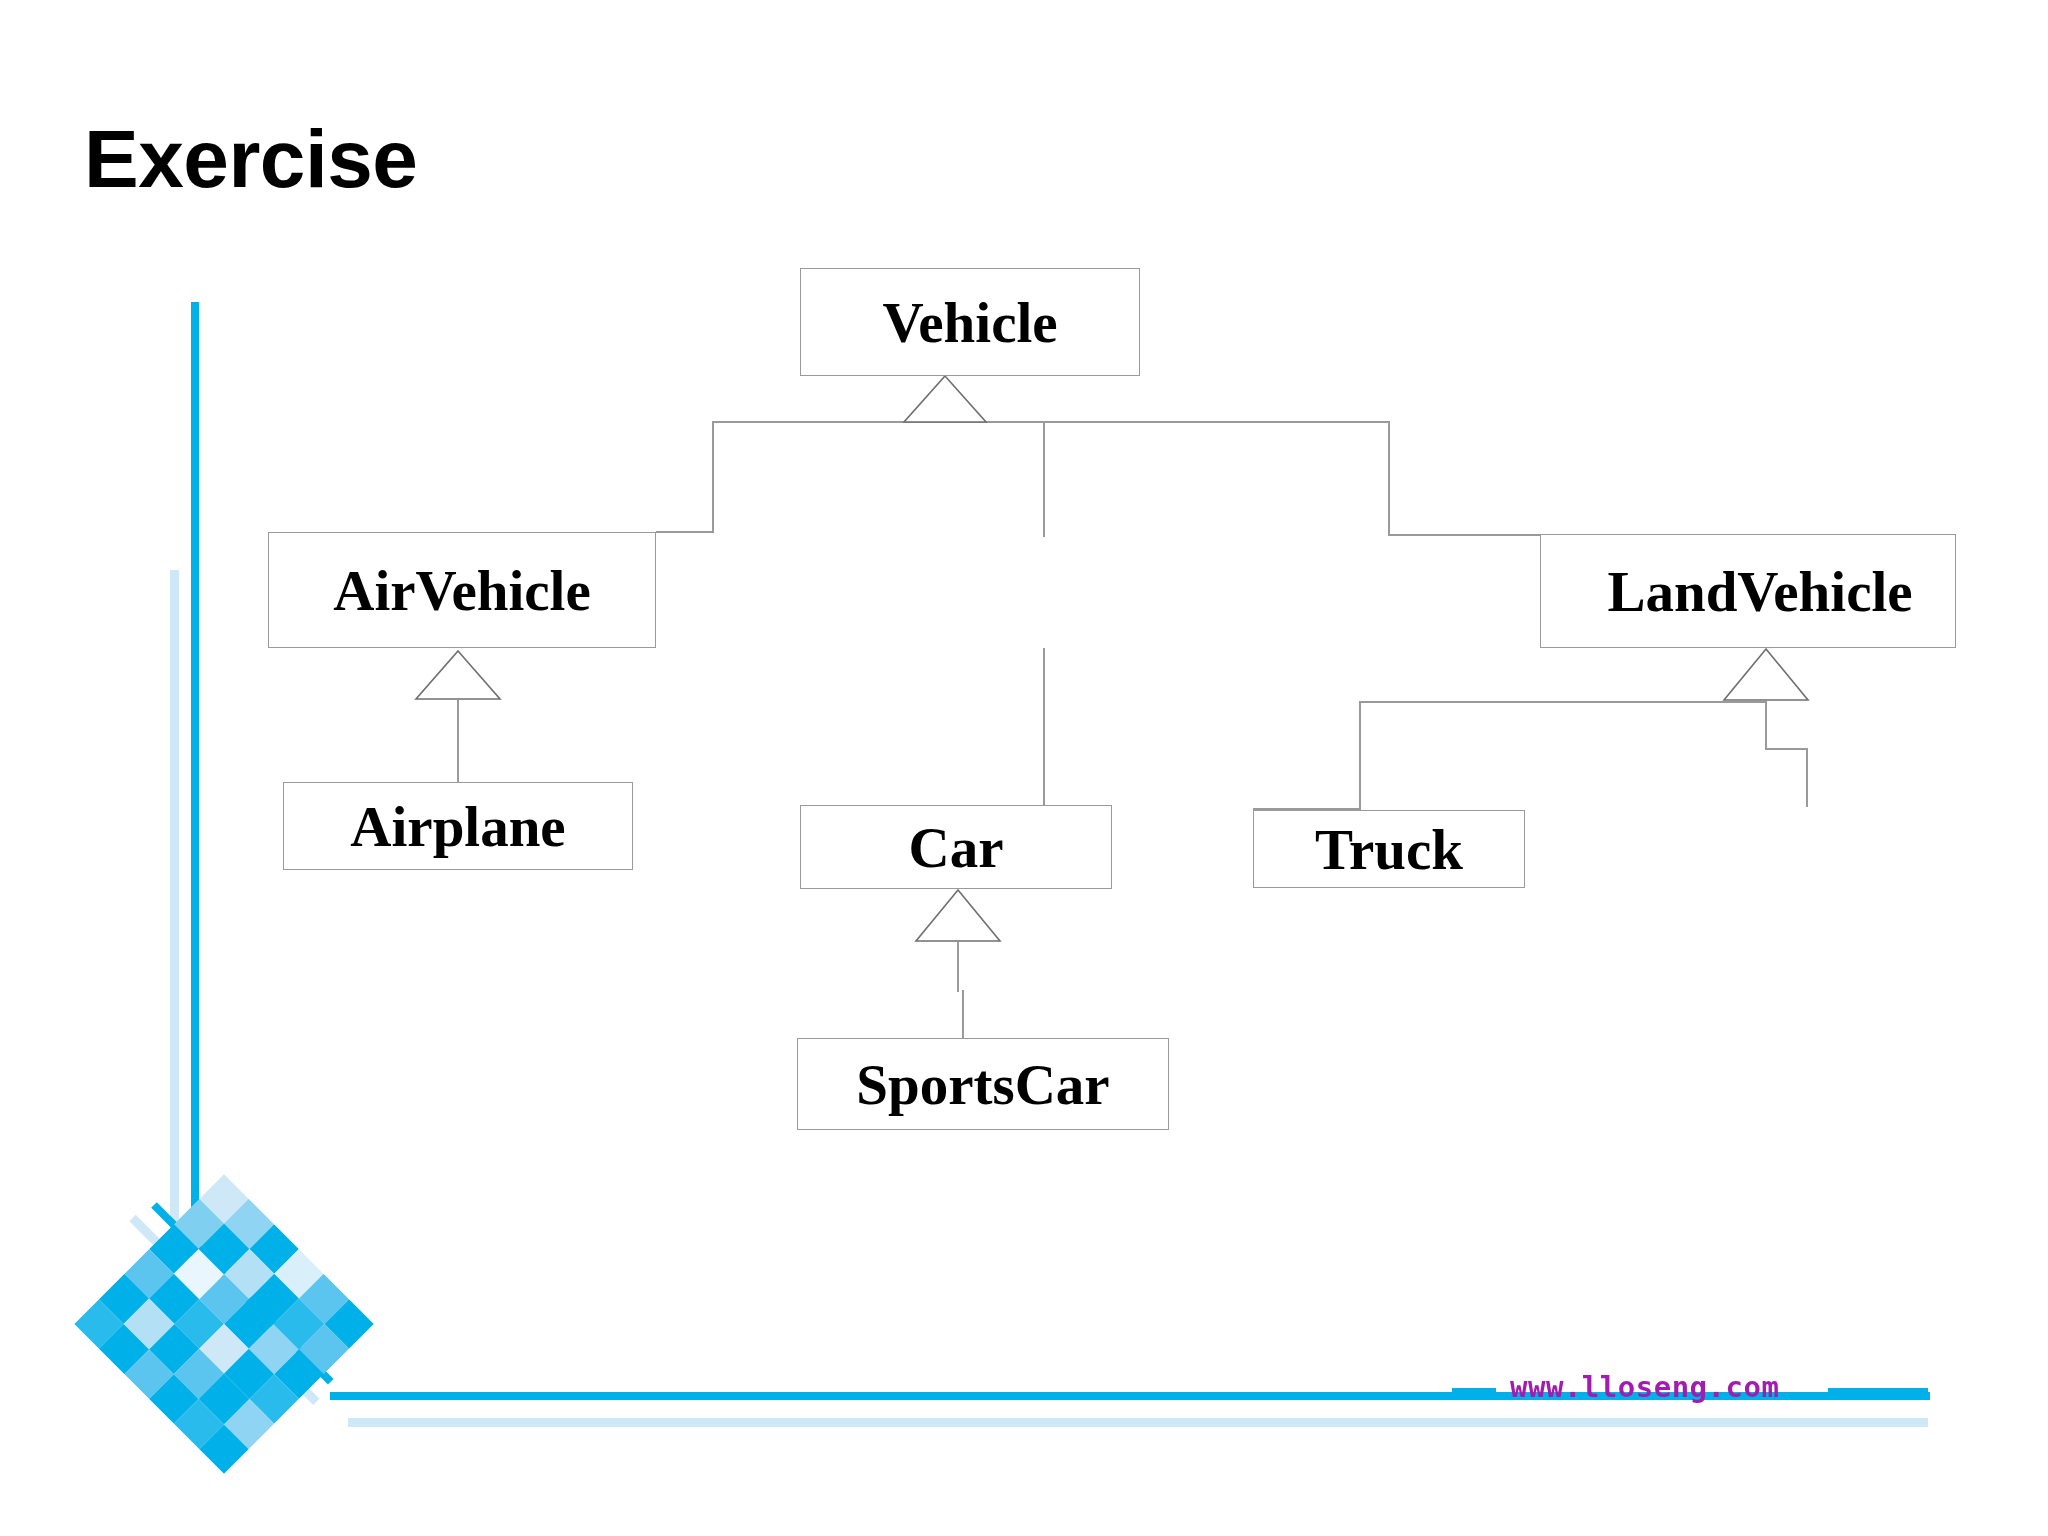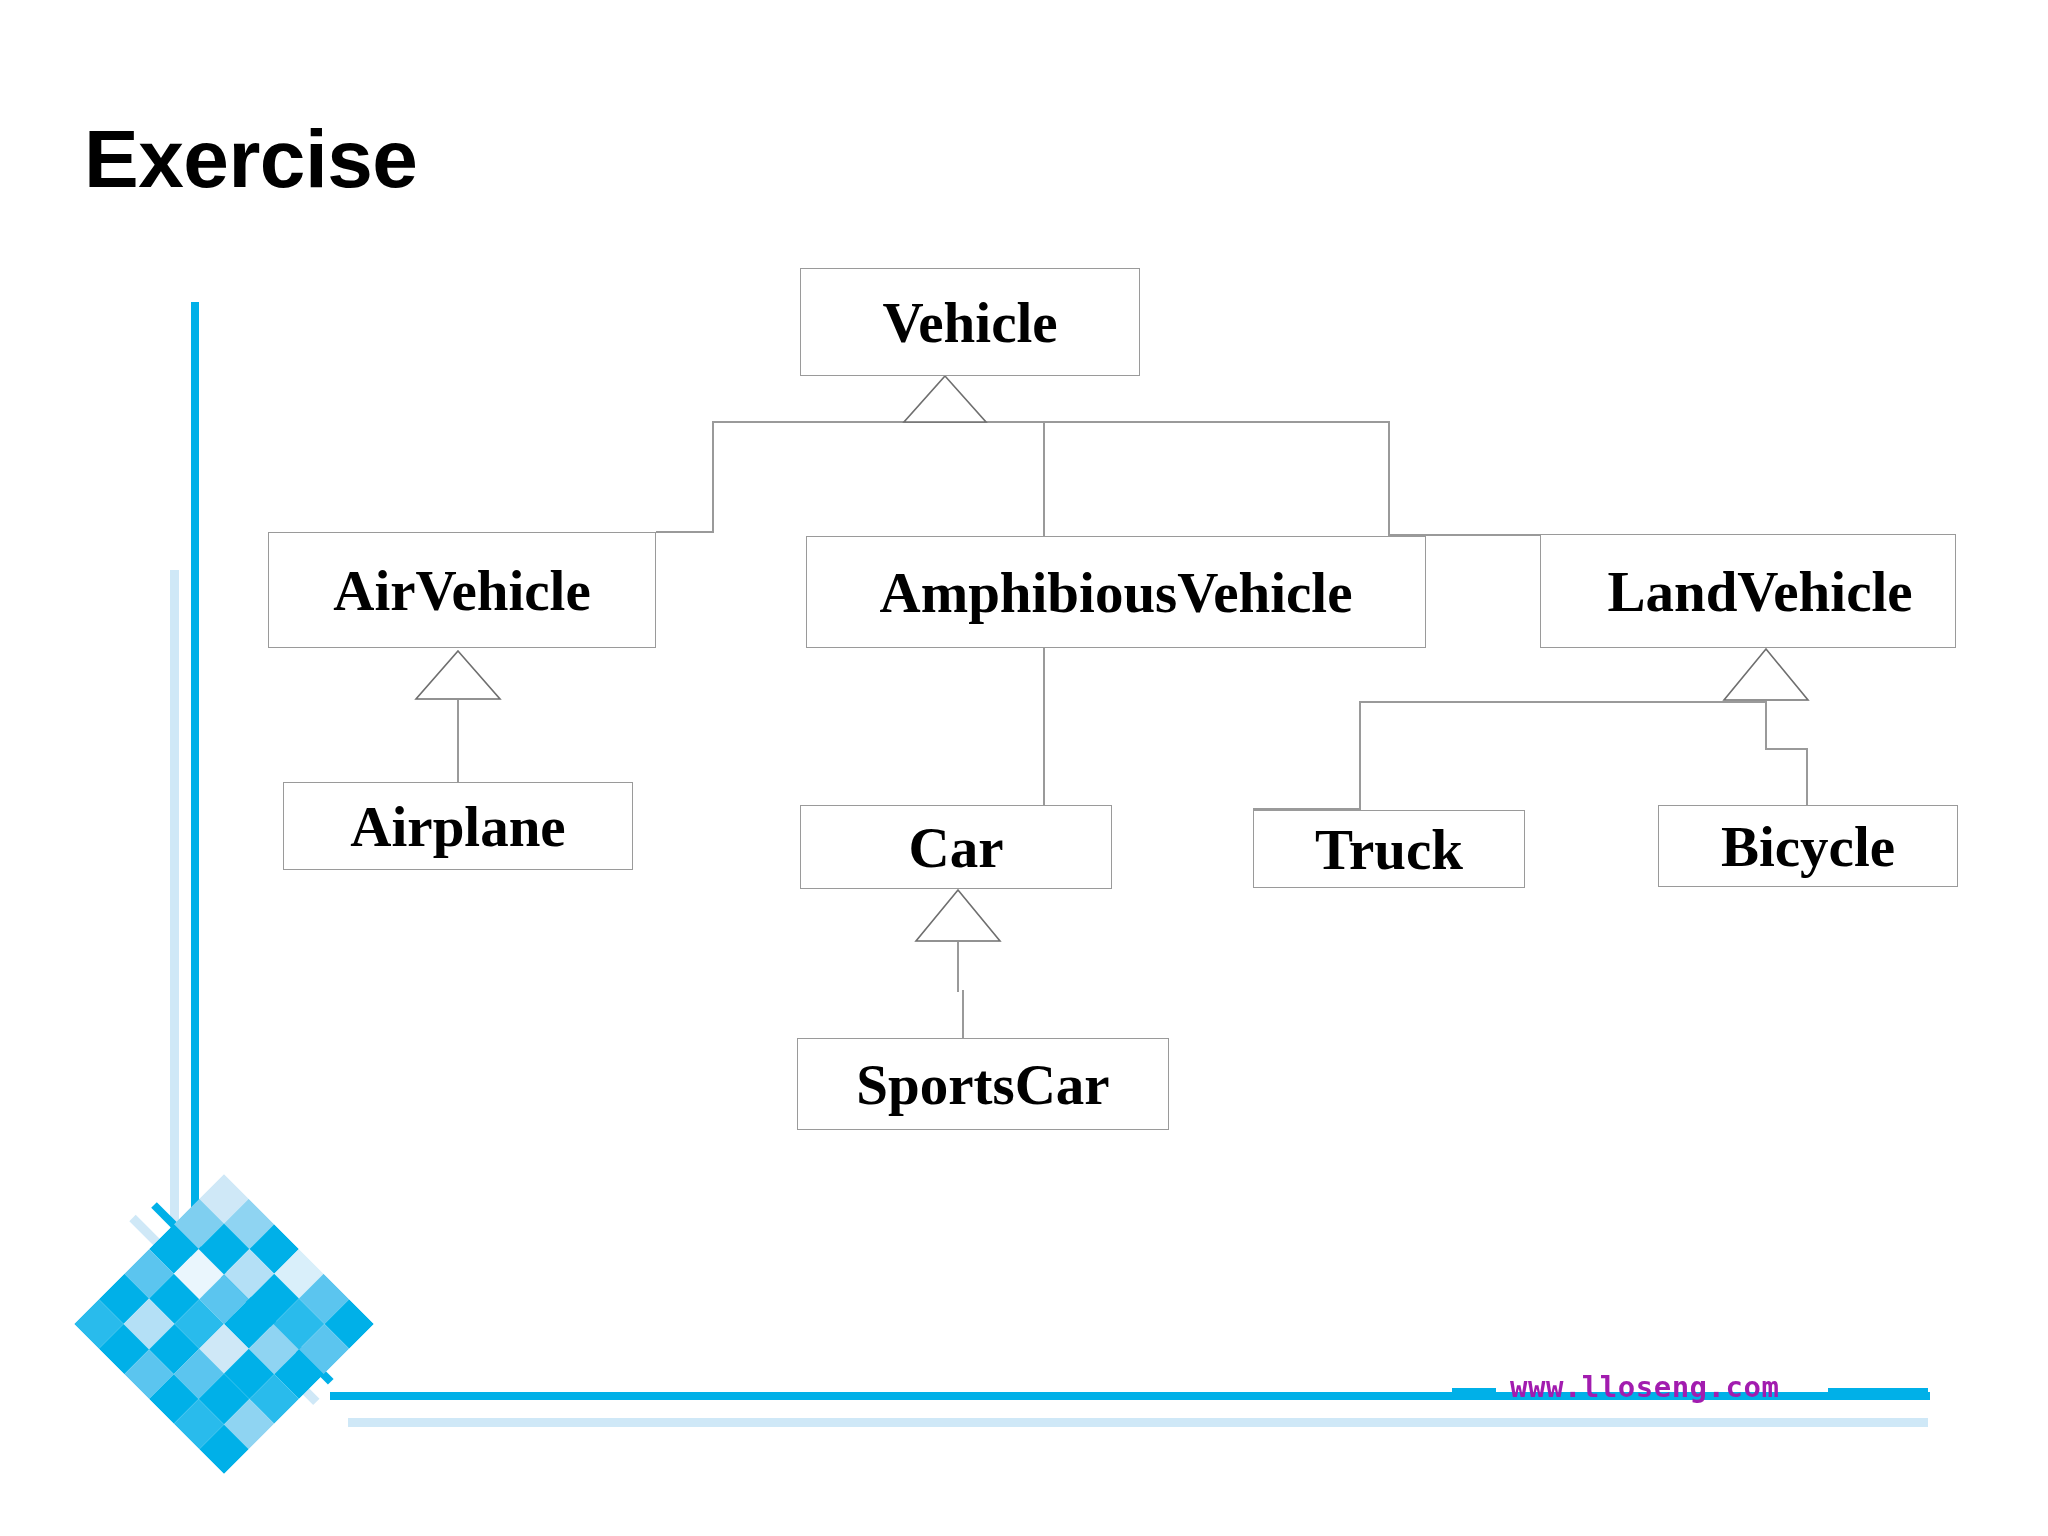"AmphibiousVehicle" div.uml-box { html: <div> <span>AmphibiousVehicle</span> </div> -> none }
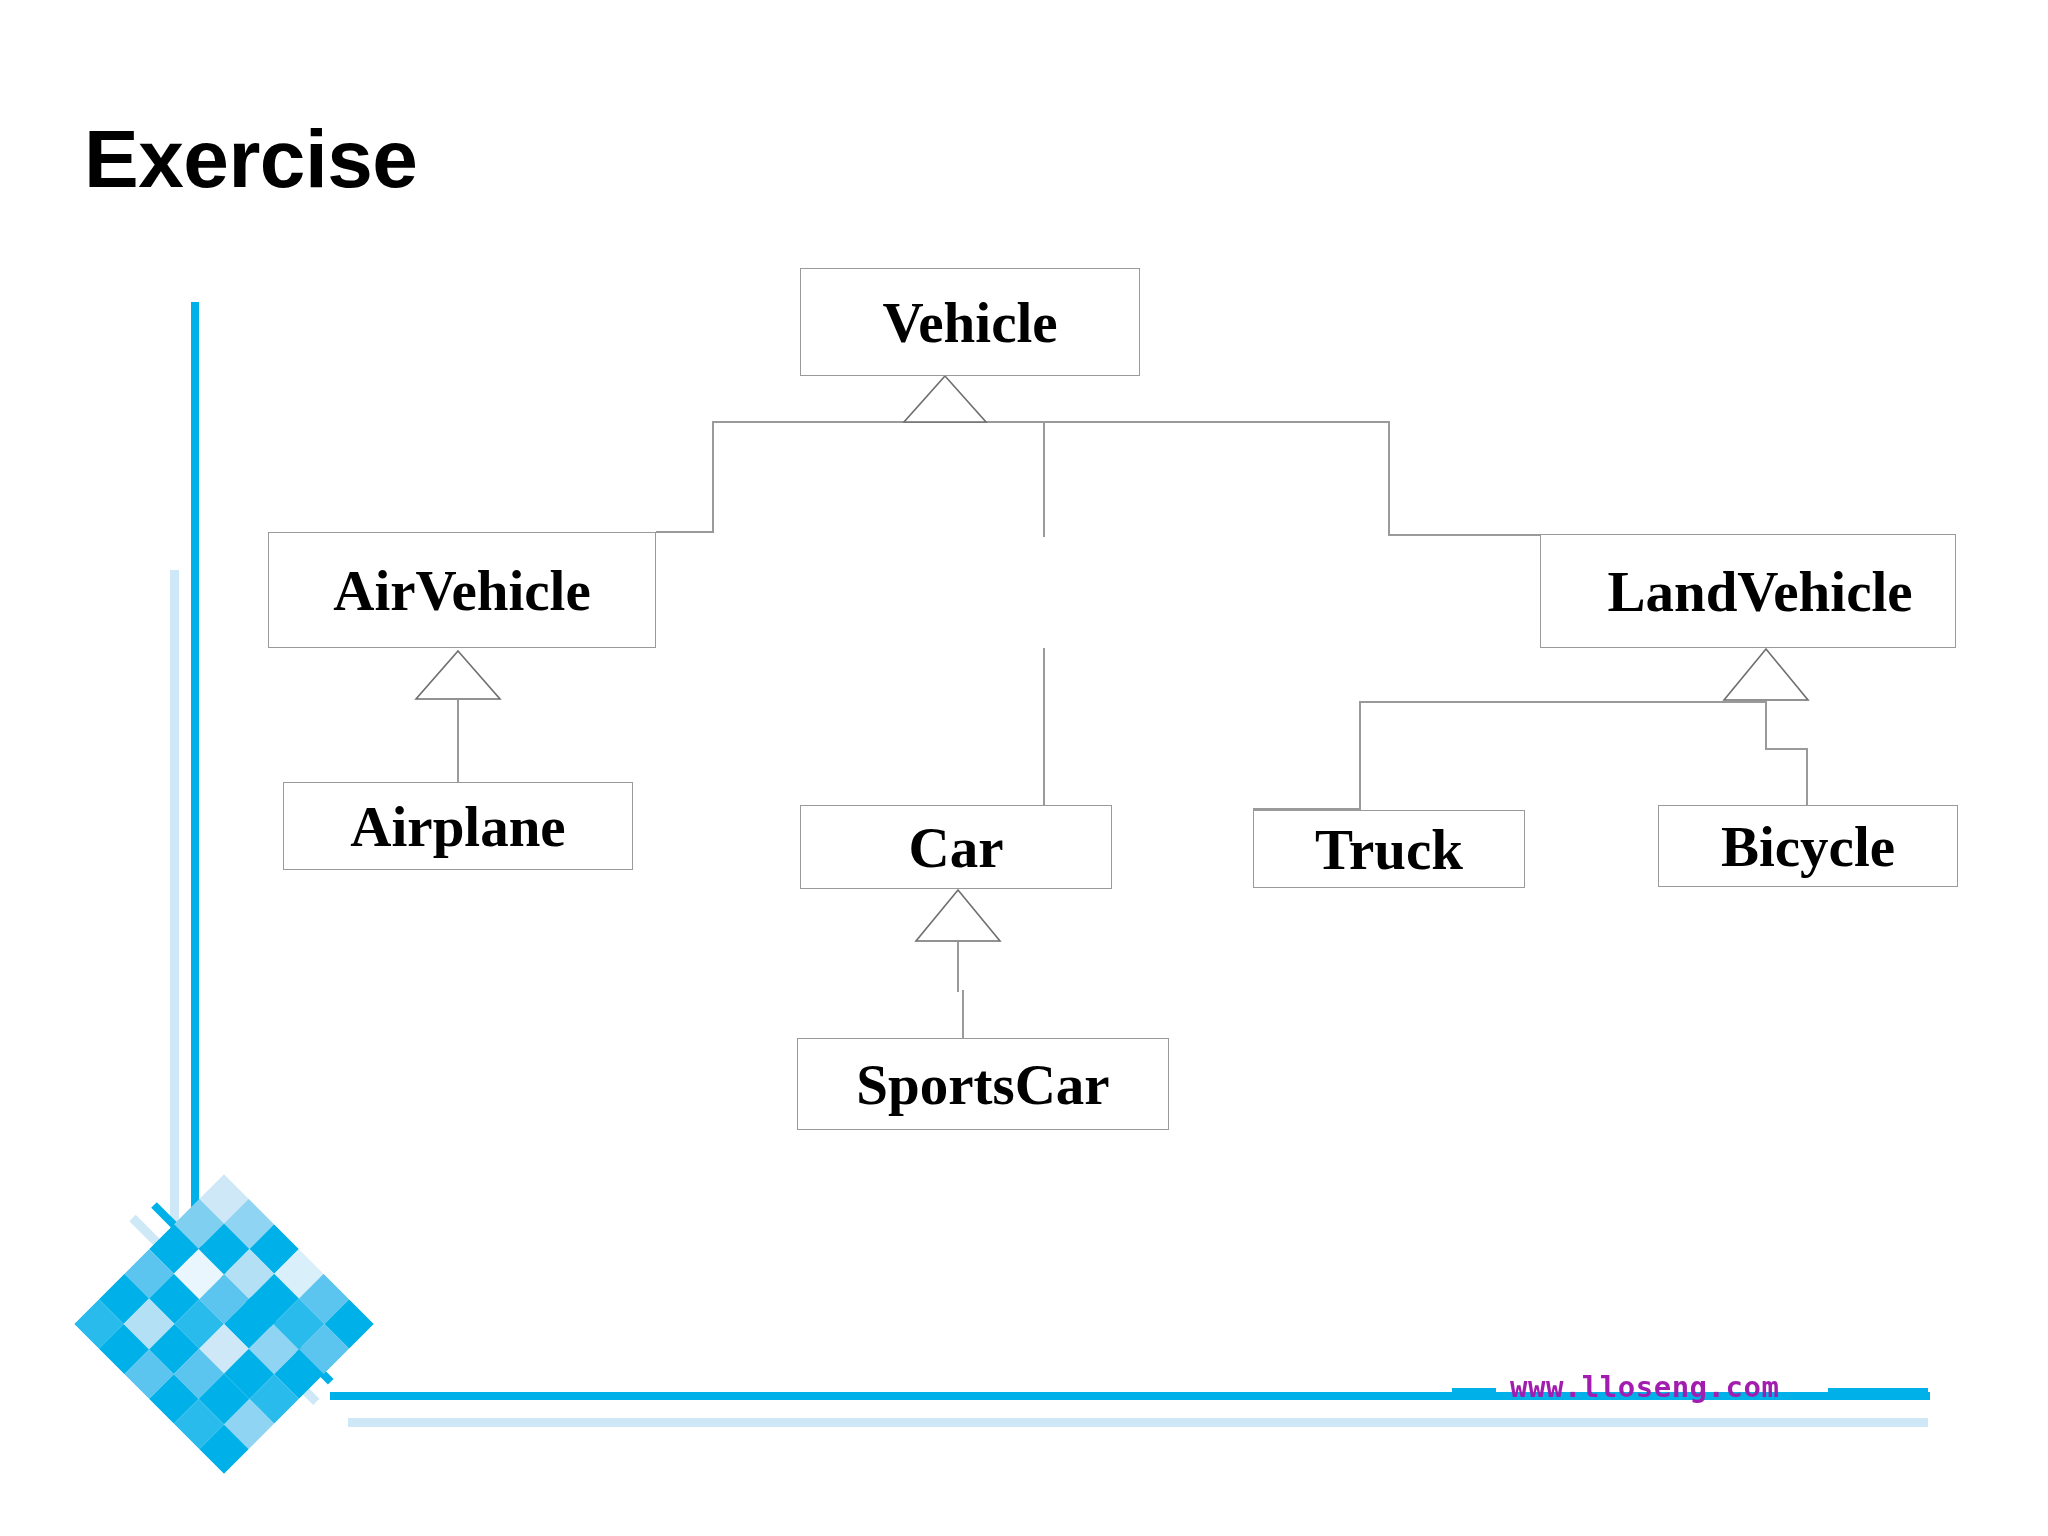"Bicycle" div.uml-box { html: <div> <span>Bicycle</span> </div> -> none }
